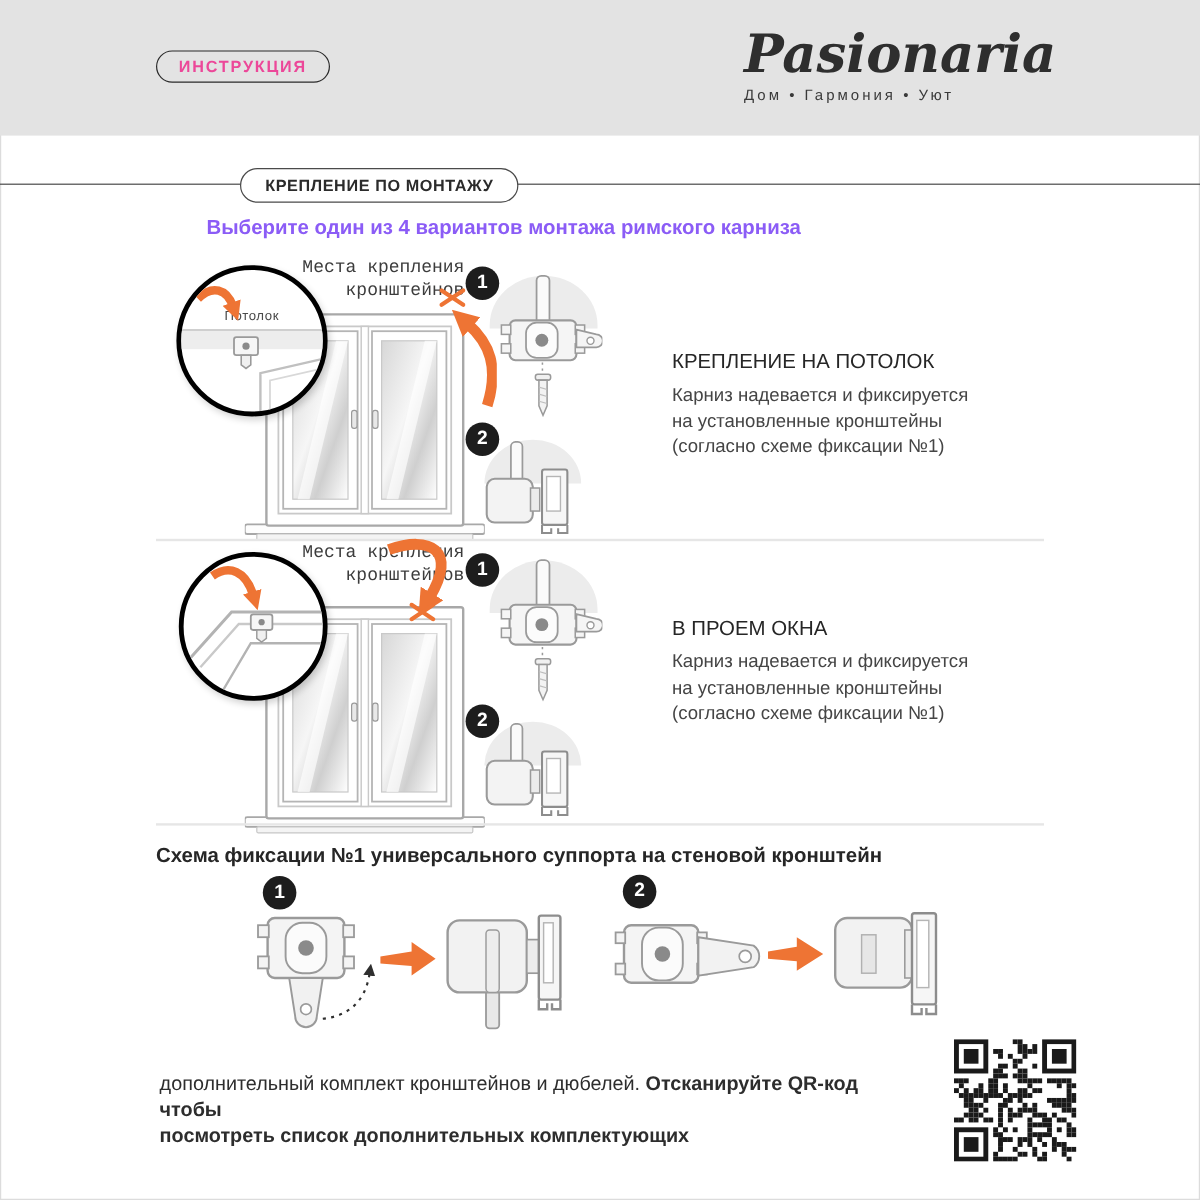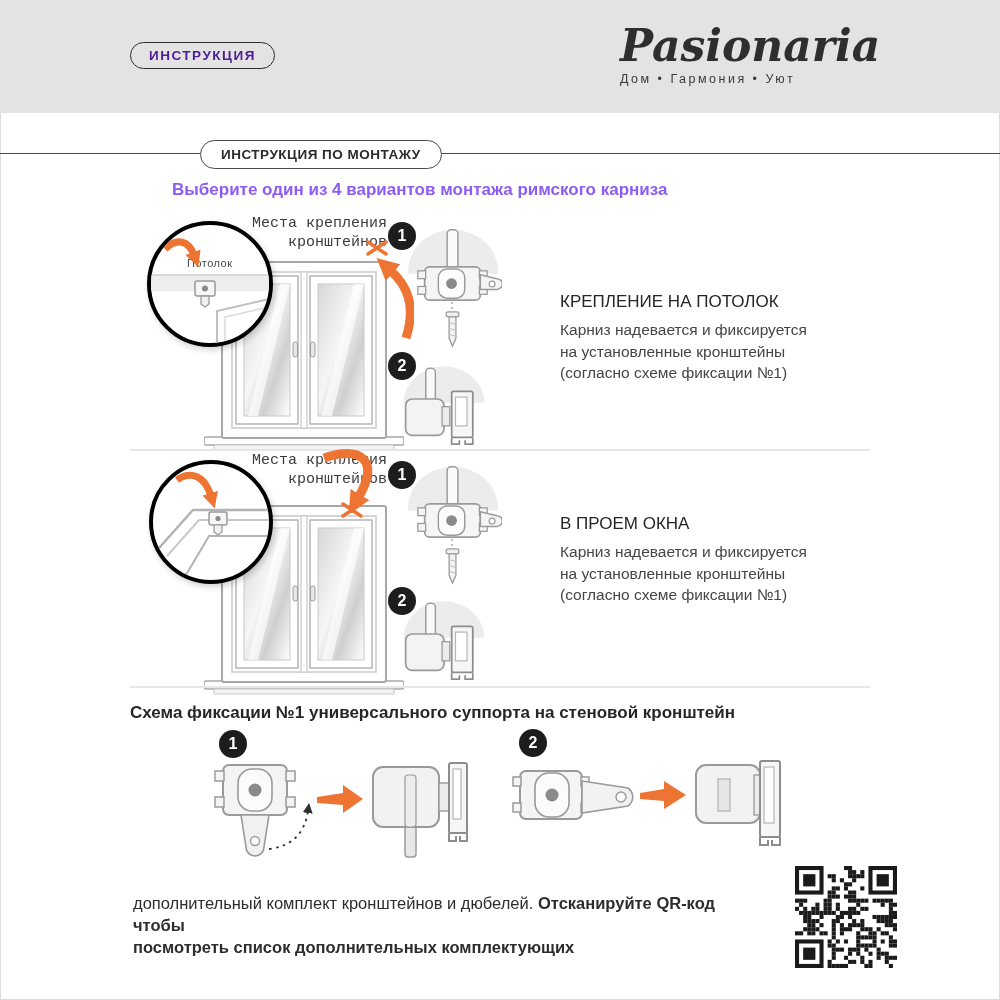"ИНСТРУКЦИЯ" .hbadge { color: #4c1d95 -> #ec4899 }
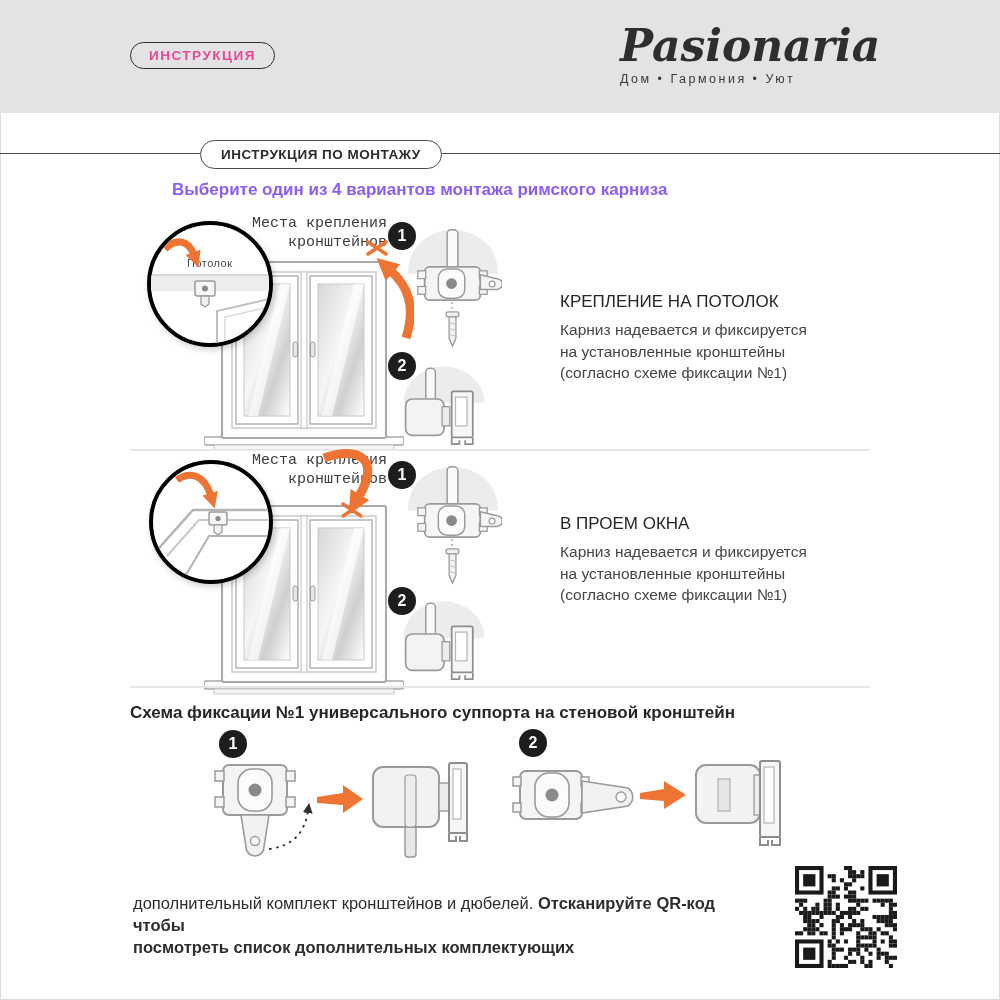"ИНСТРУКЦИЯ ПО МОНТАЖУ" div.abs { text: ИНСТРУКЦИЯ -> КРЕПЛЕНИЕ }
